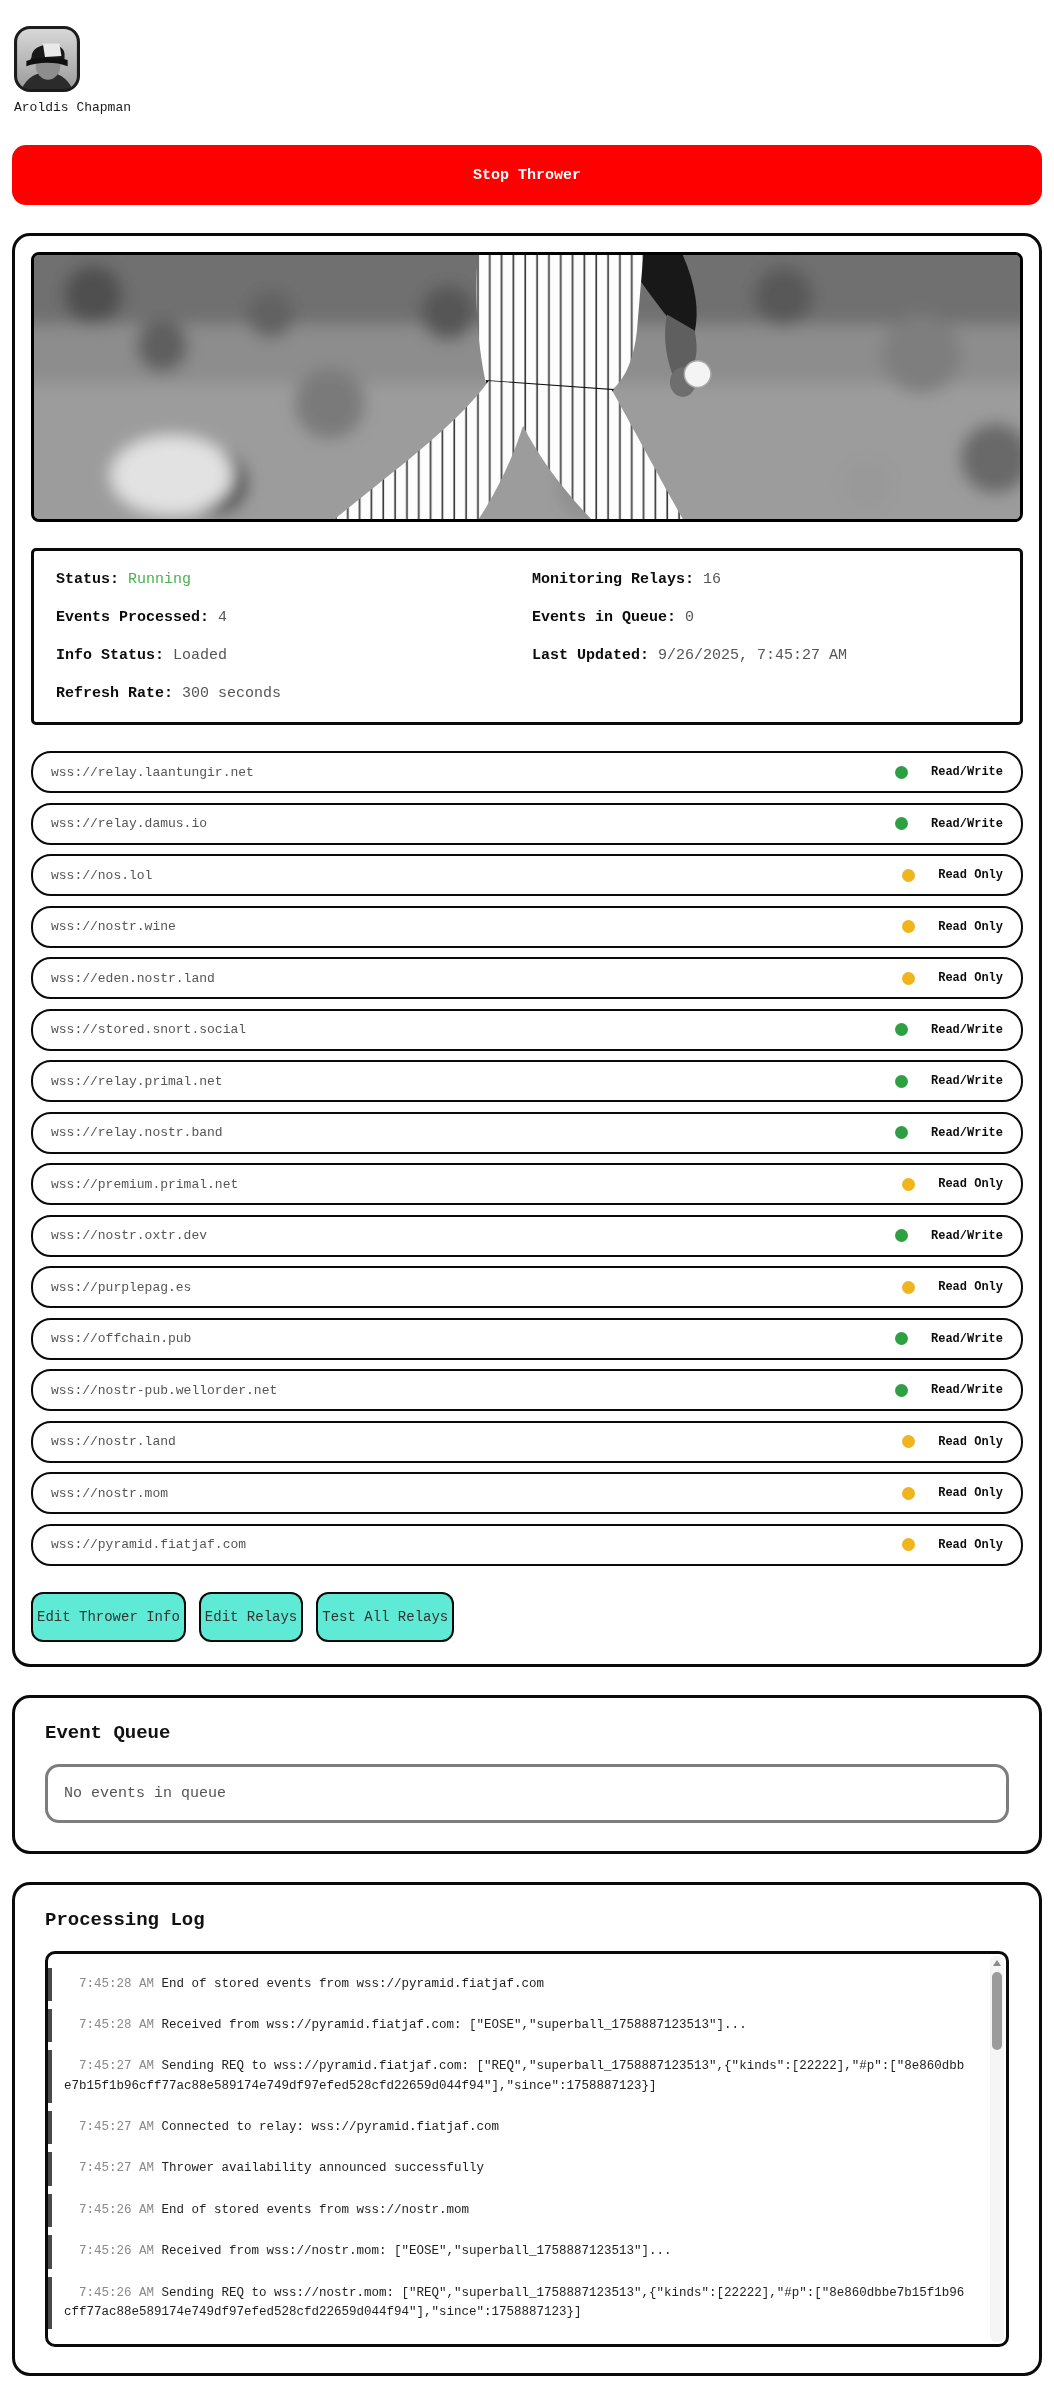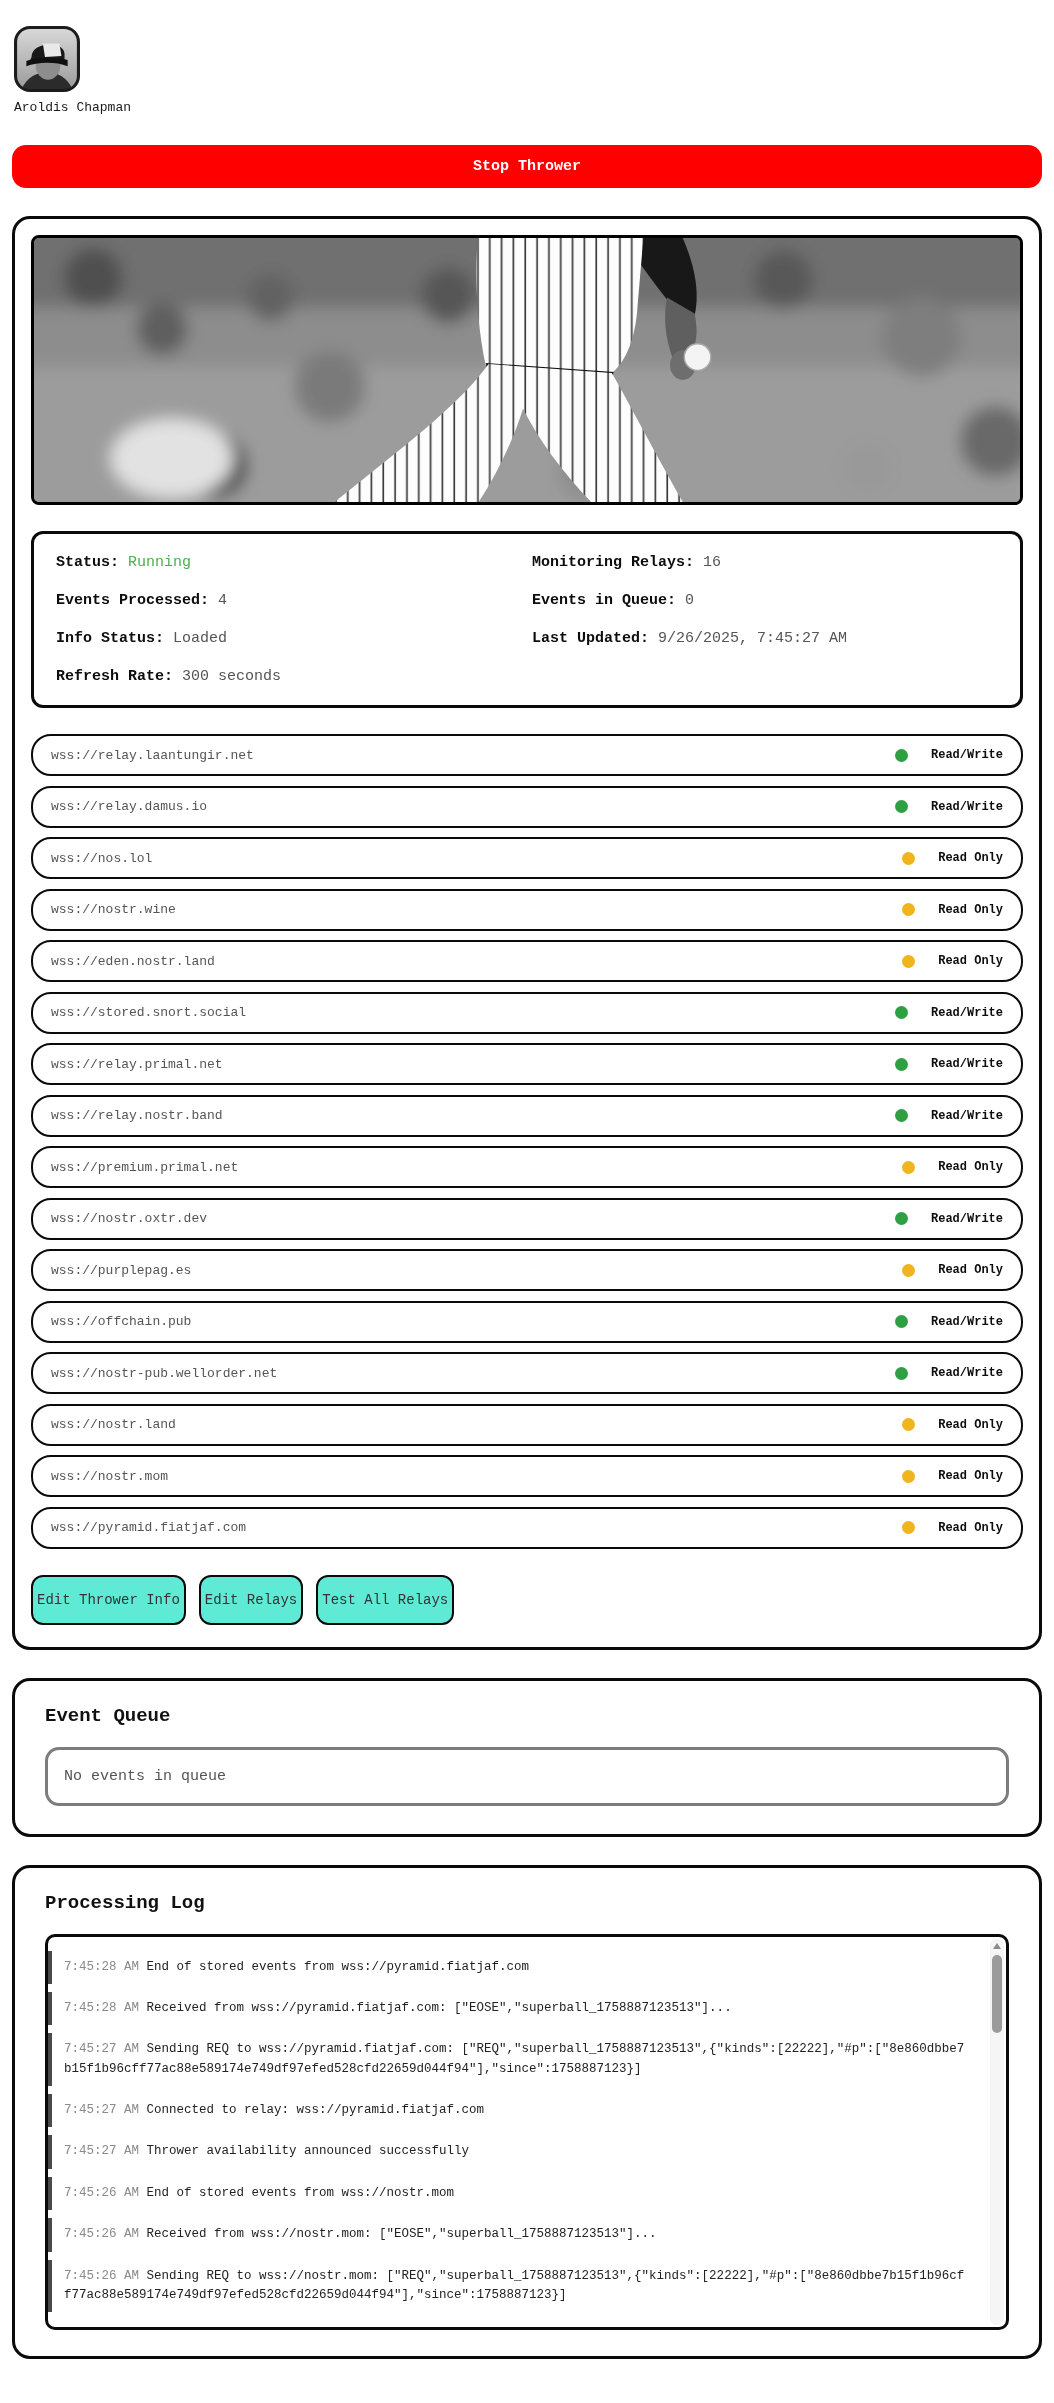"Stop Thrower" .stop-btn { height: 43px -> 60px }
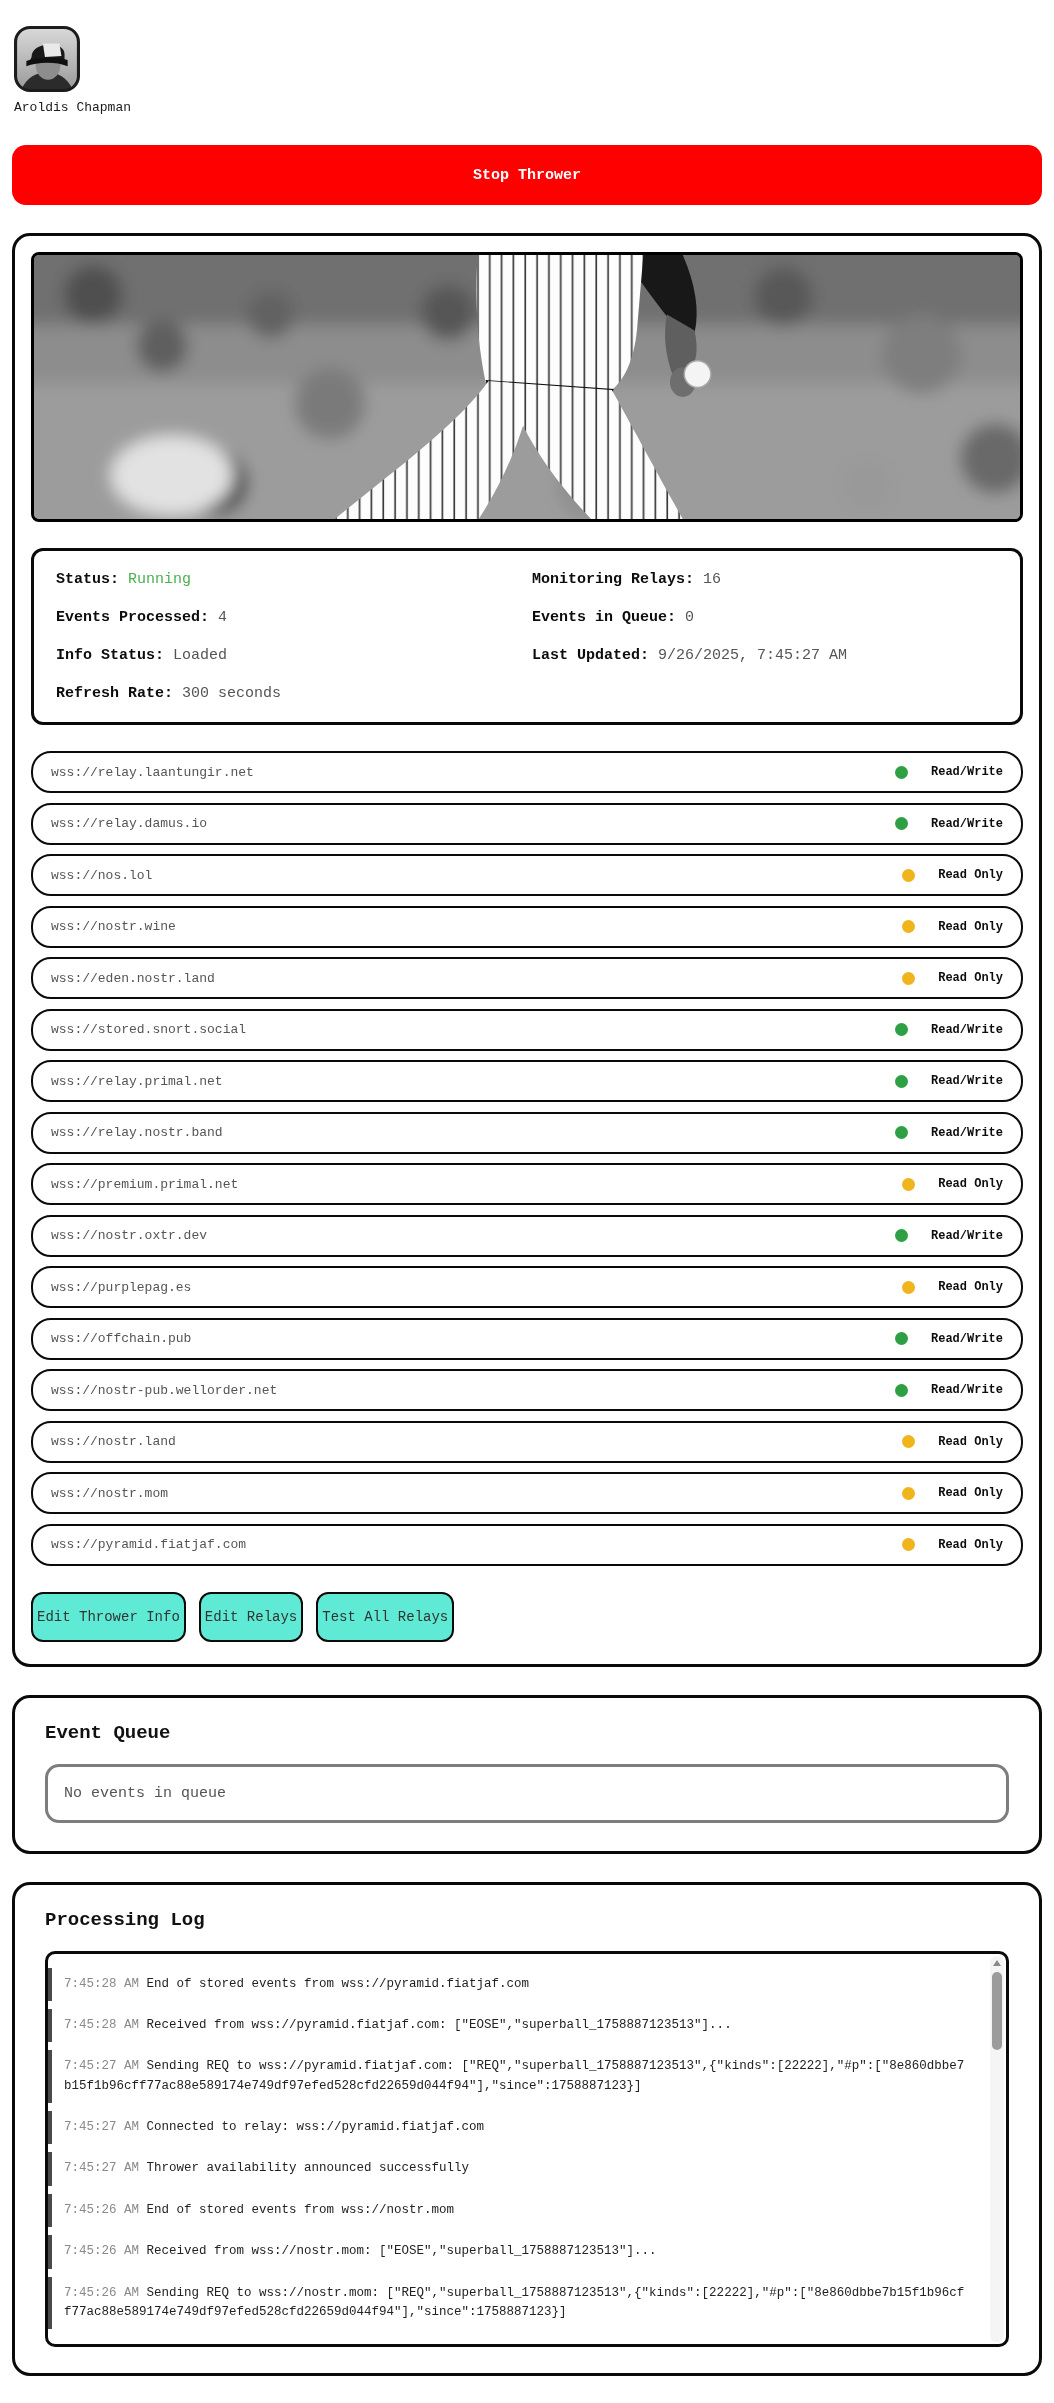"Status: Running" .status-box { border-radius: 12px -> 5px }
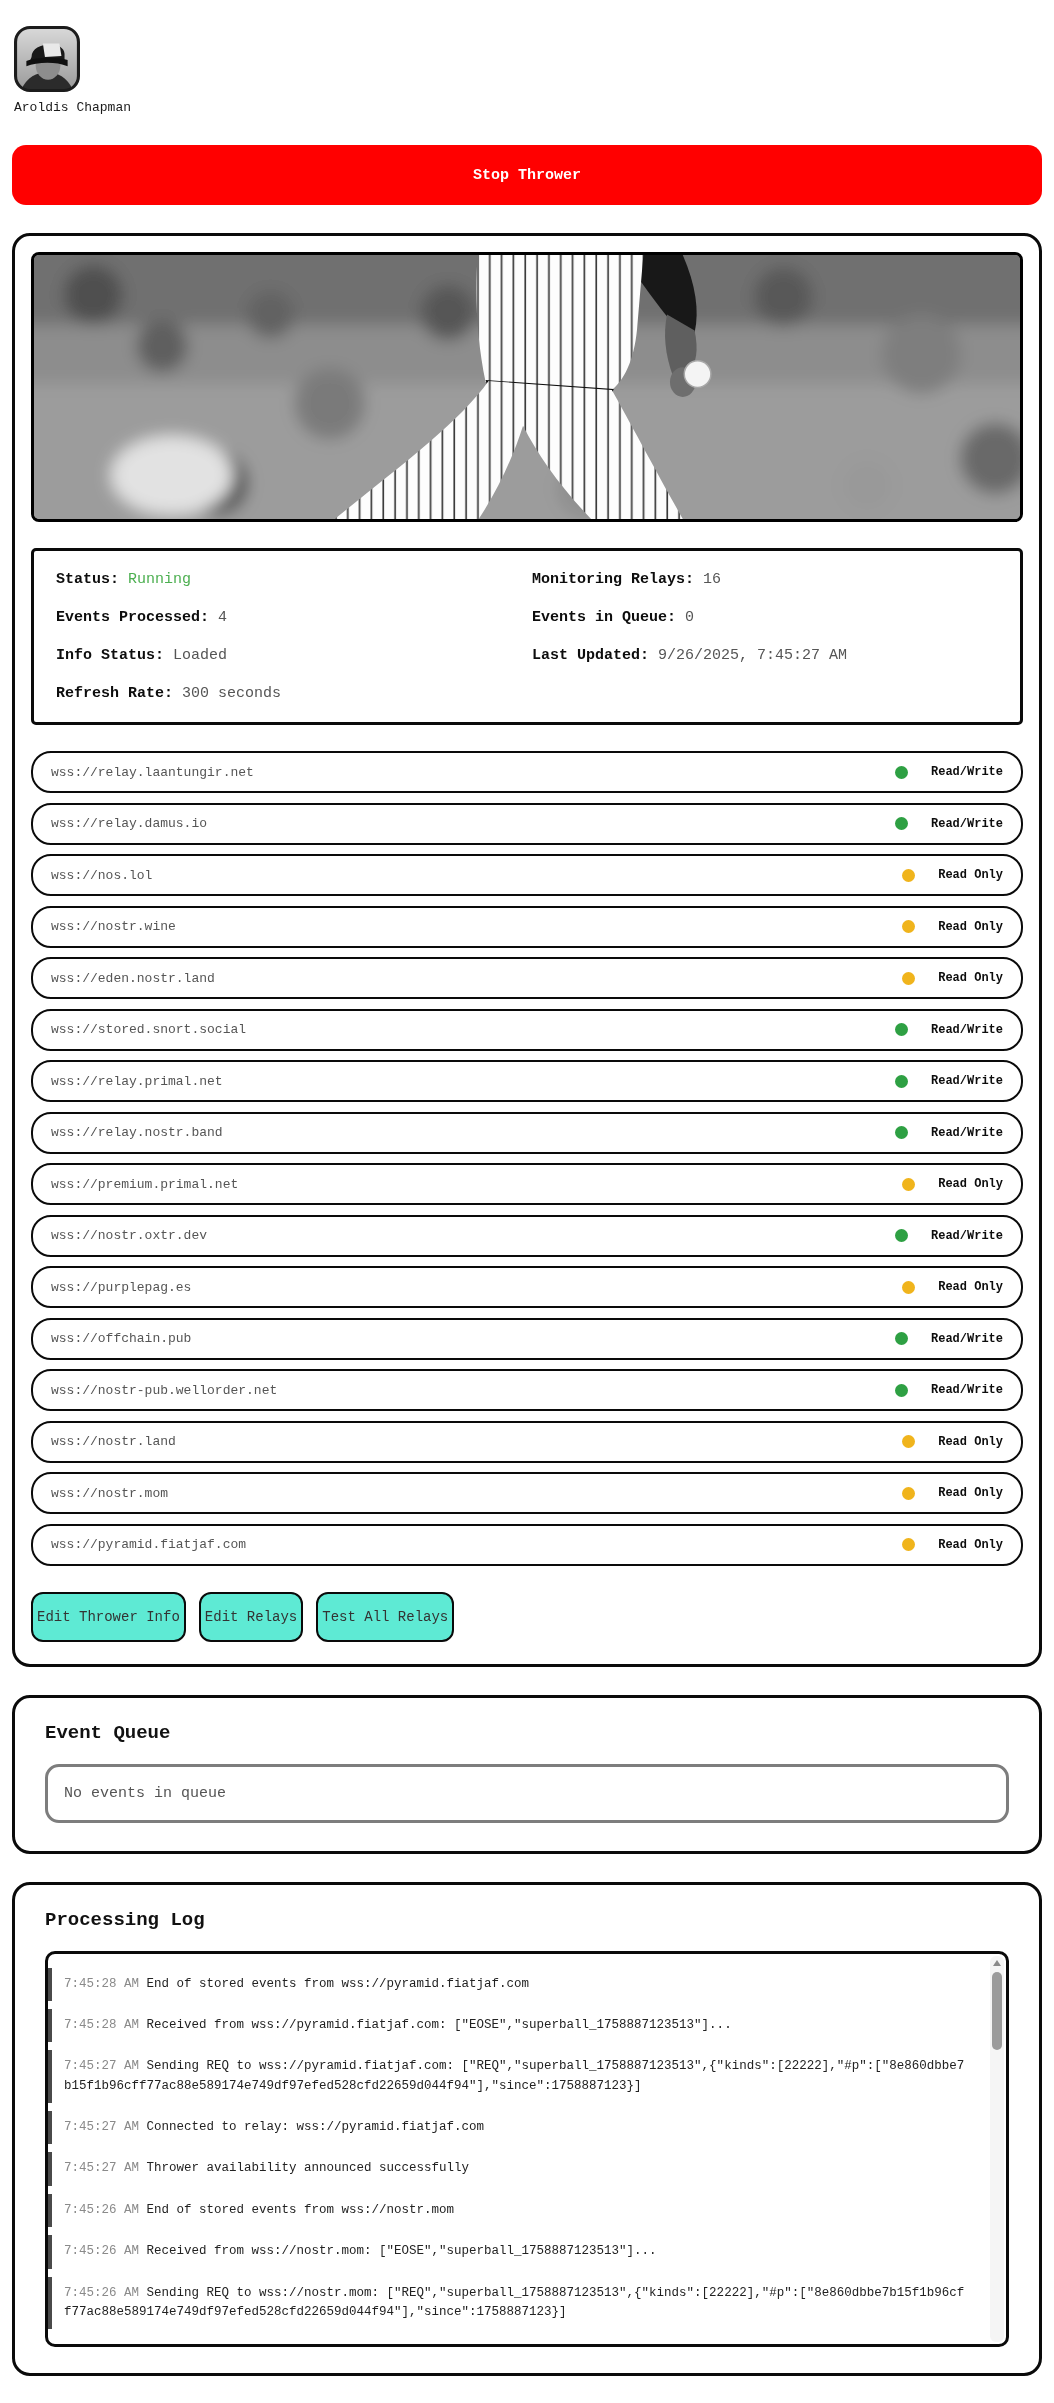"7:45:28 AM" .log-time { margin-left: none -> 15px }
